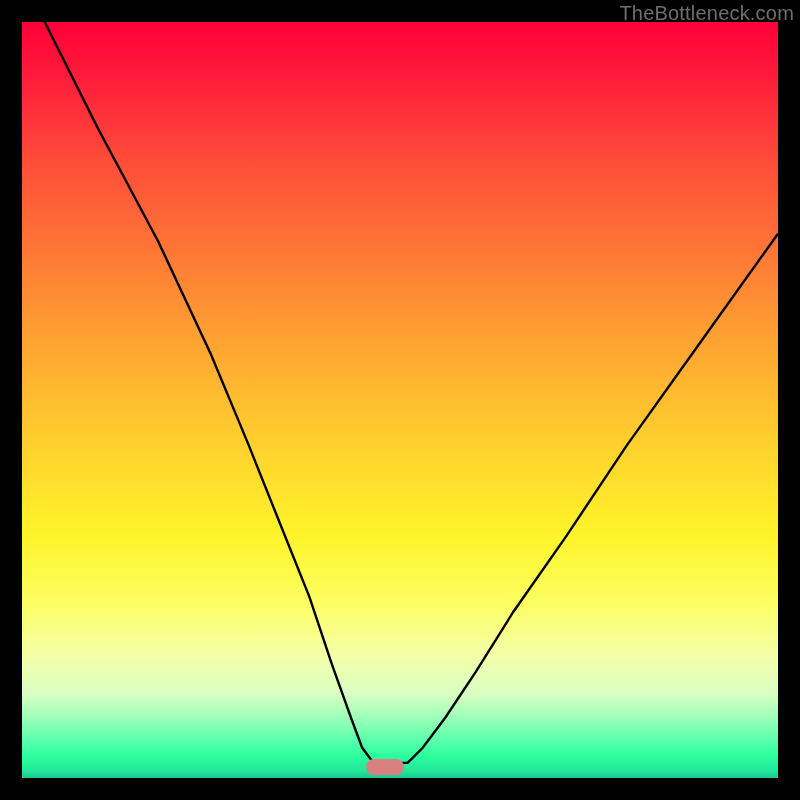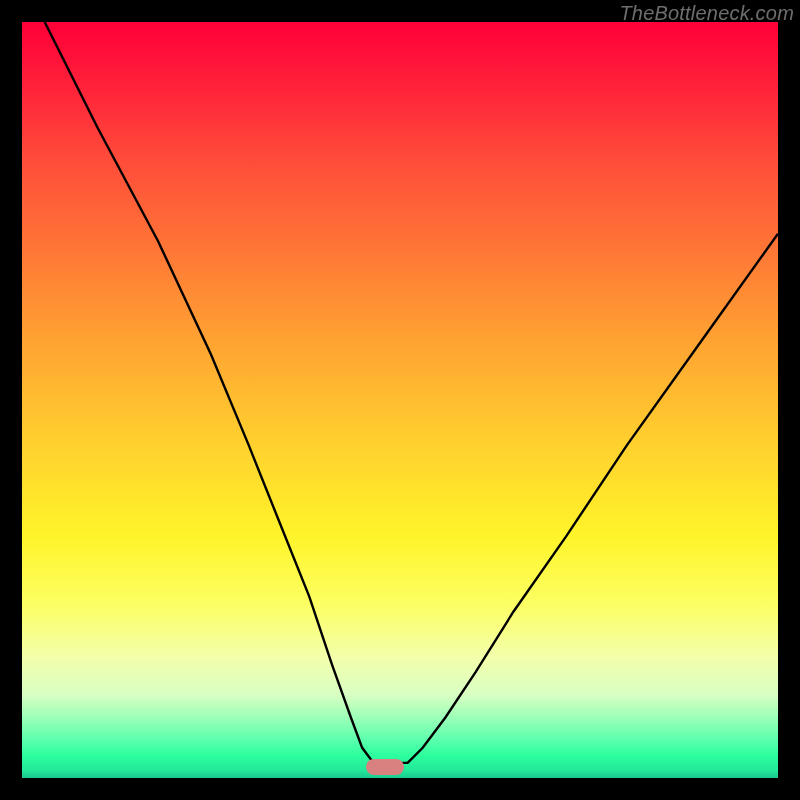"TheBottleneck.com" .watermark { font-style: italic -> none }
